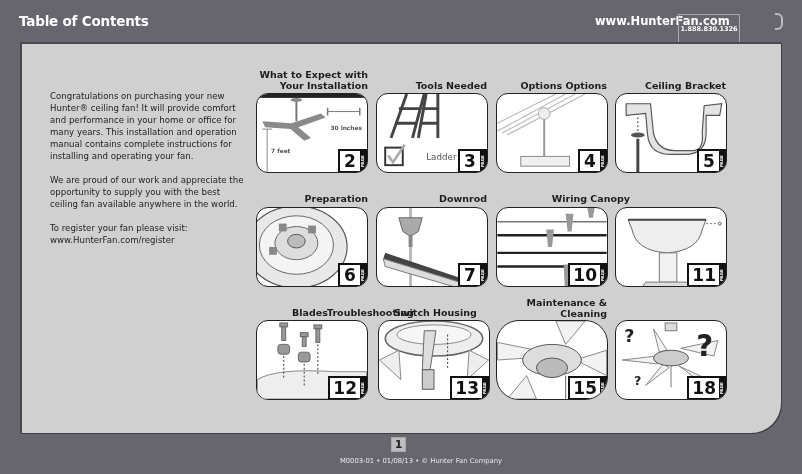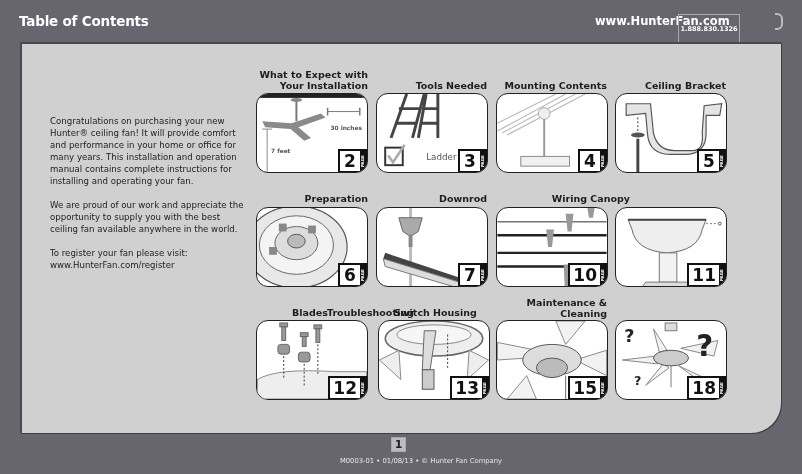"Mounting Contents" div.card-title { text: Mounting Contents -> Options Options }
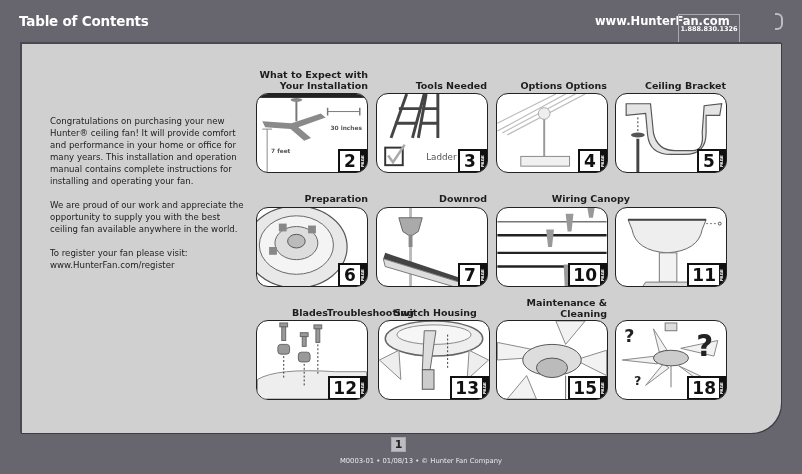"Congratulations on purchasing your new" div.intro { margin-top: 25px -> none }
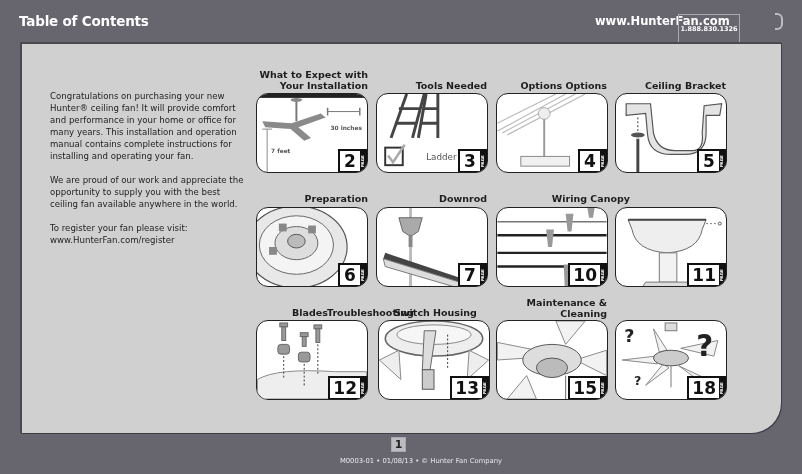"15" div.card { border-radius: none -> 23px }
